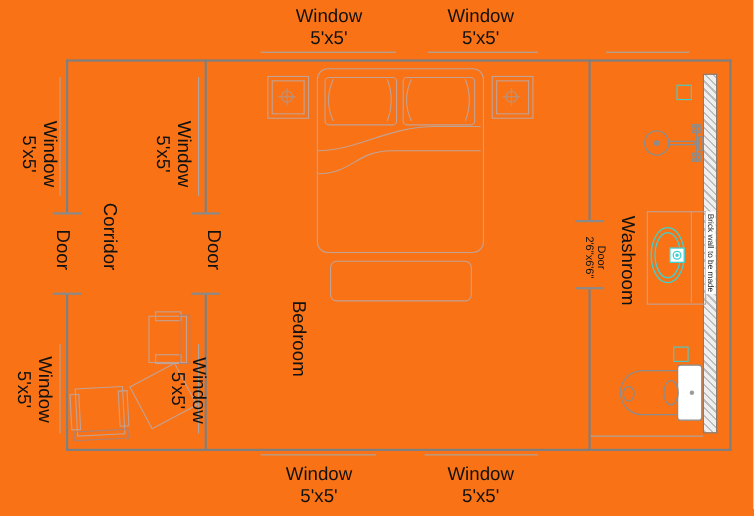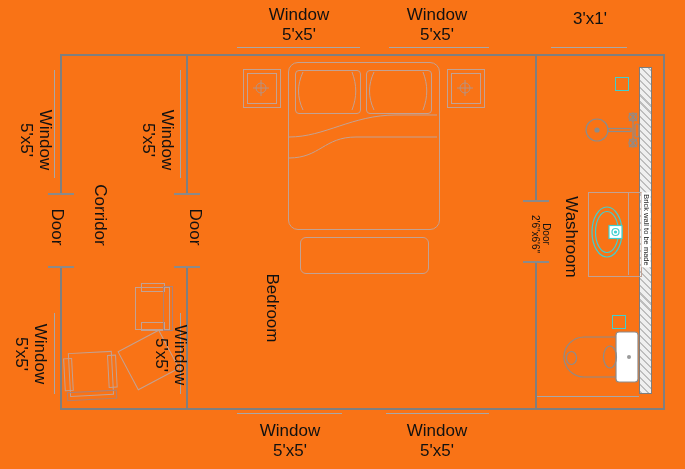"3'x1'" div { html: <div>3'x1'</div> -> none }
